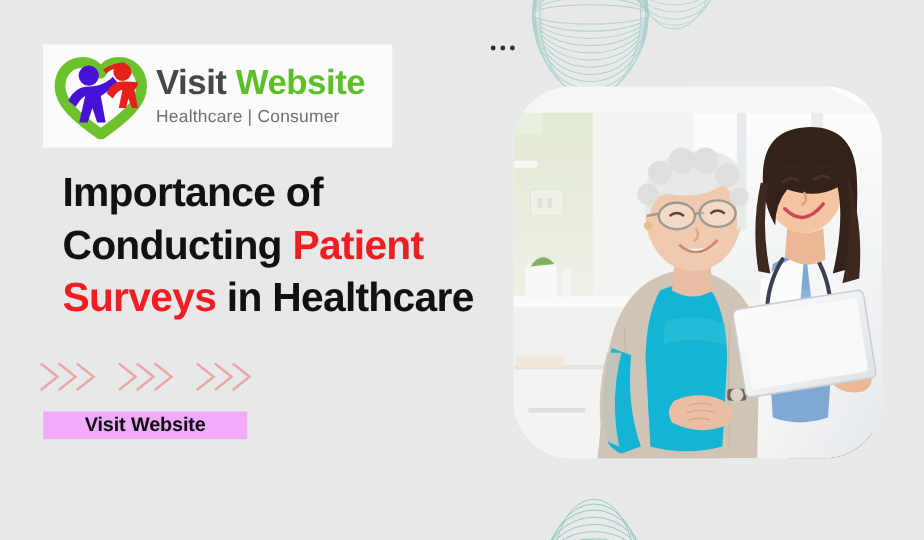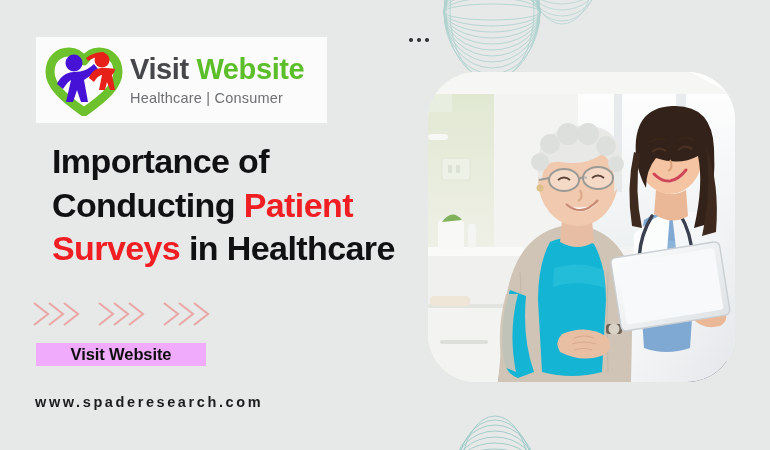"www.spaderesearch.com" div { html: <div>www.spaderesearch.com</div> -> none }
